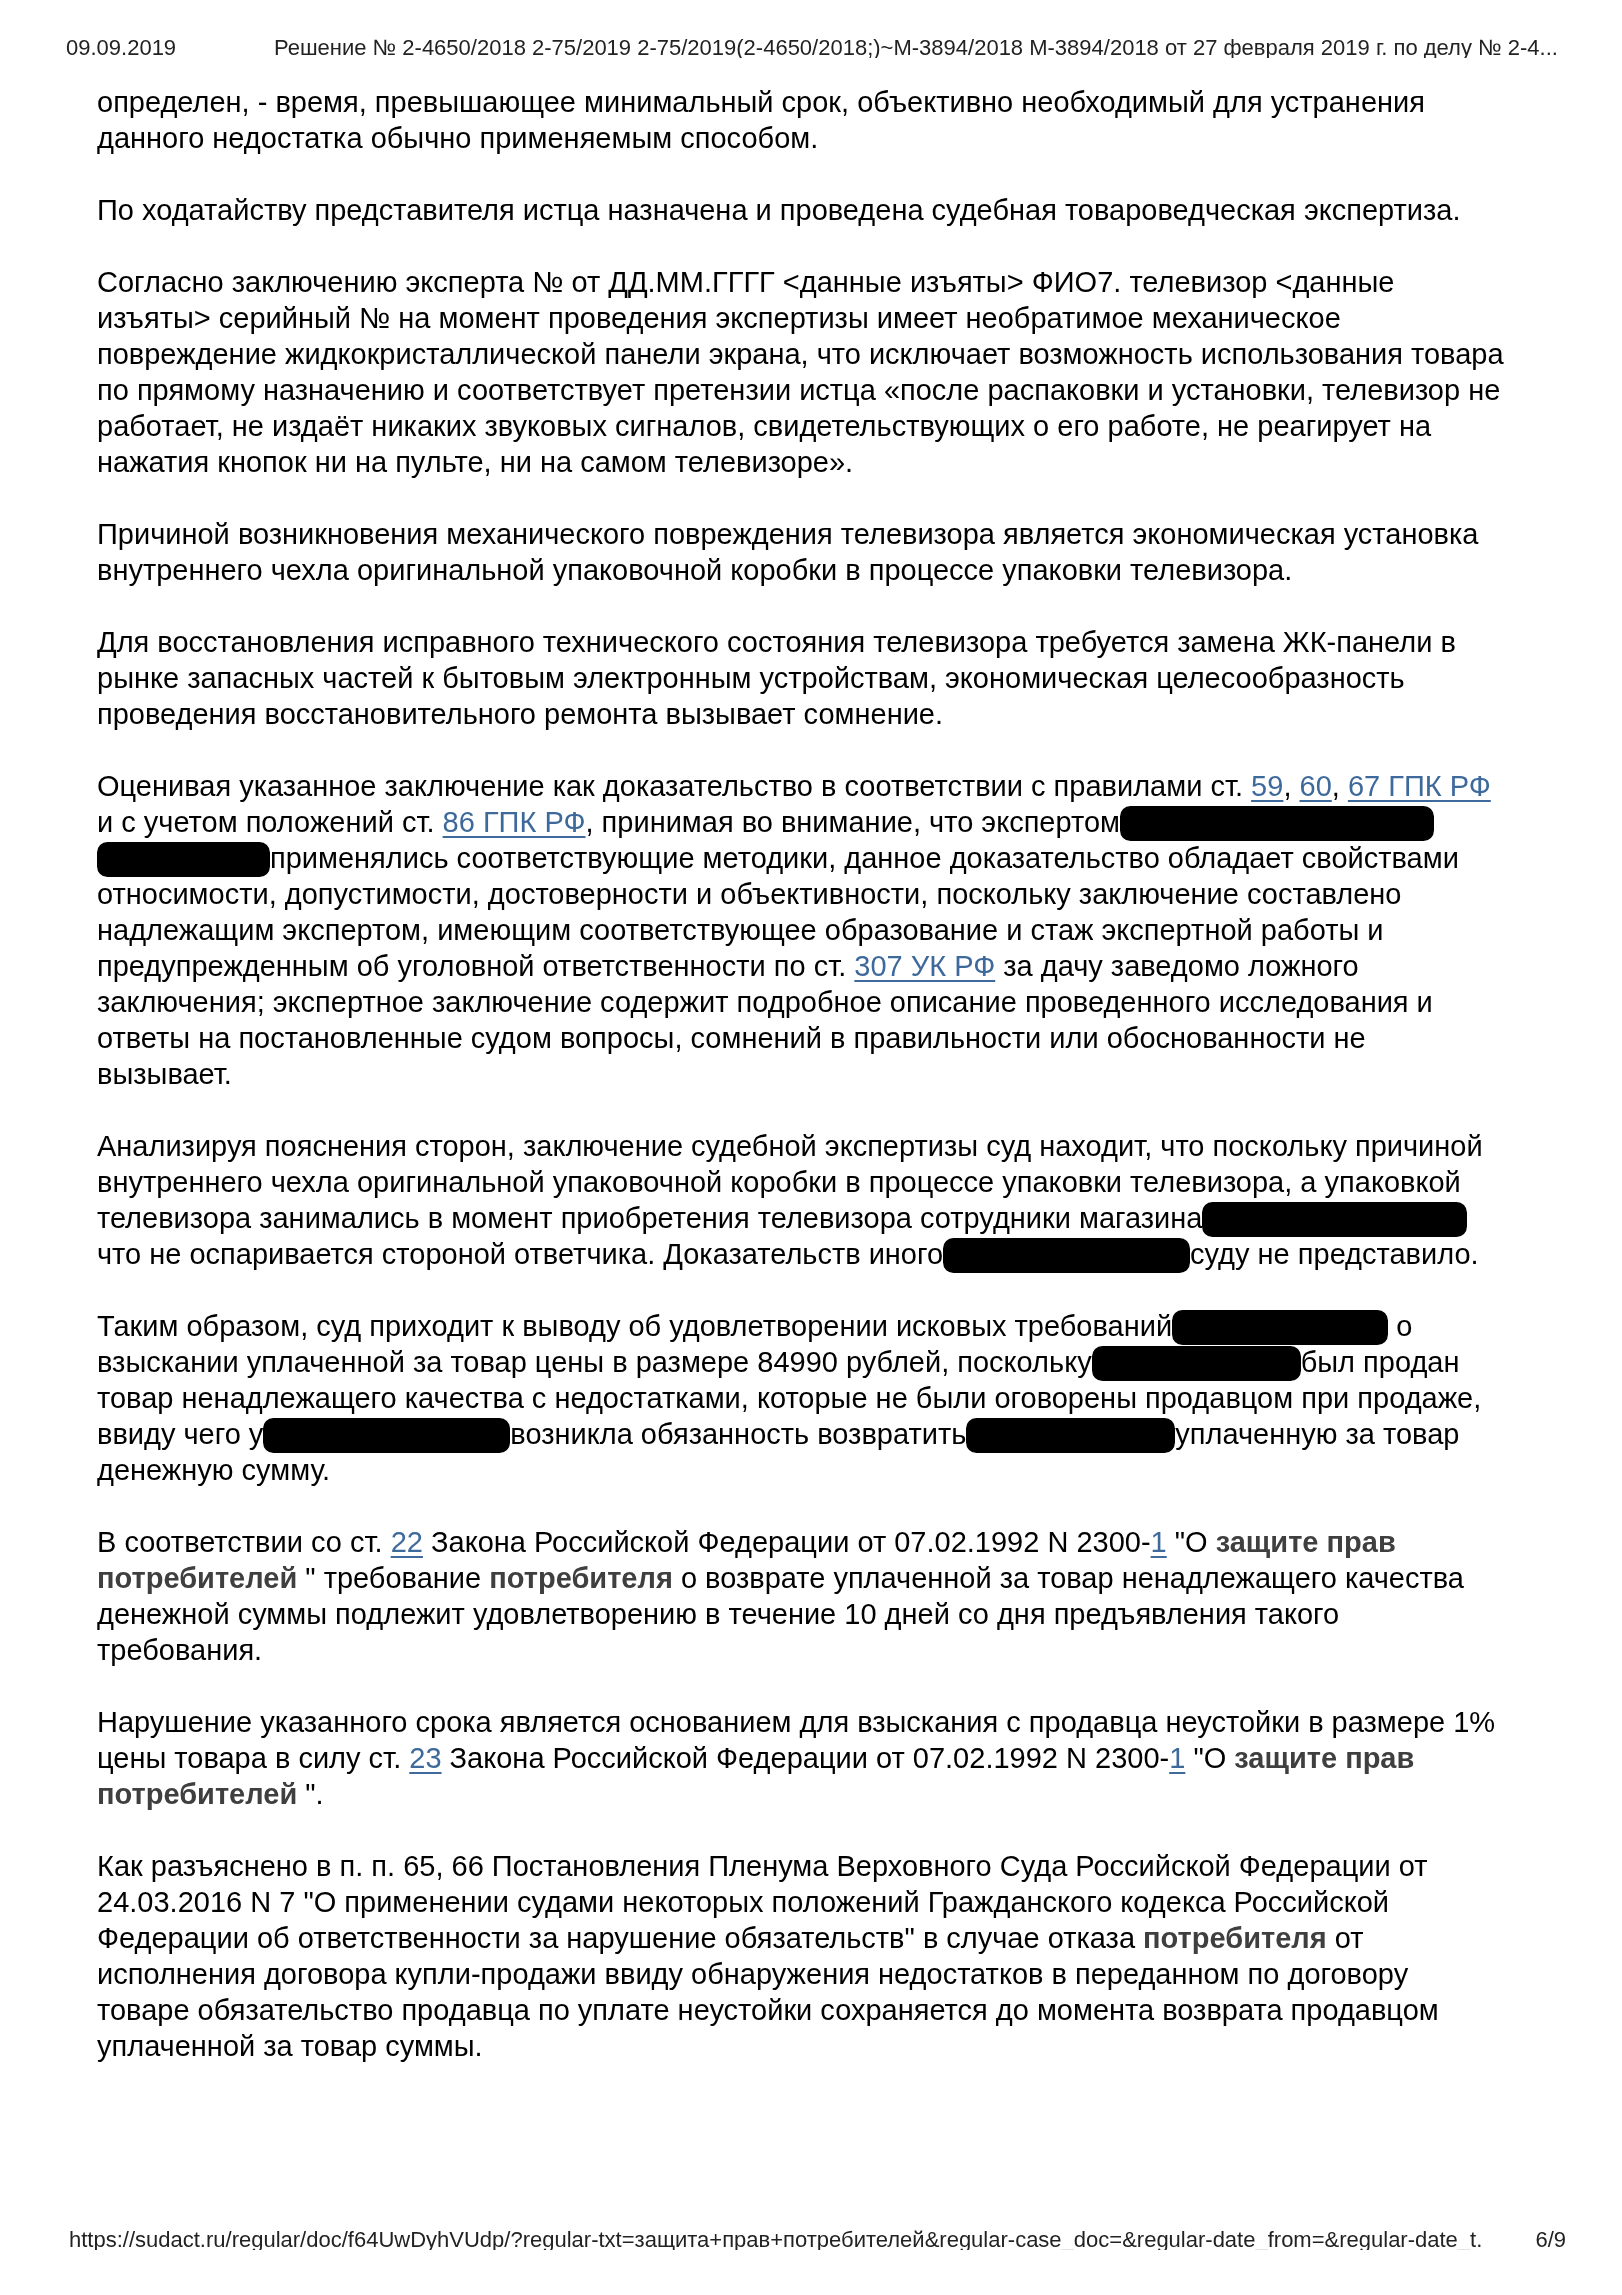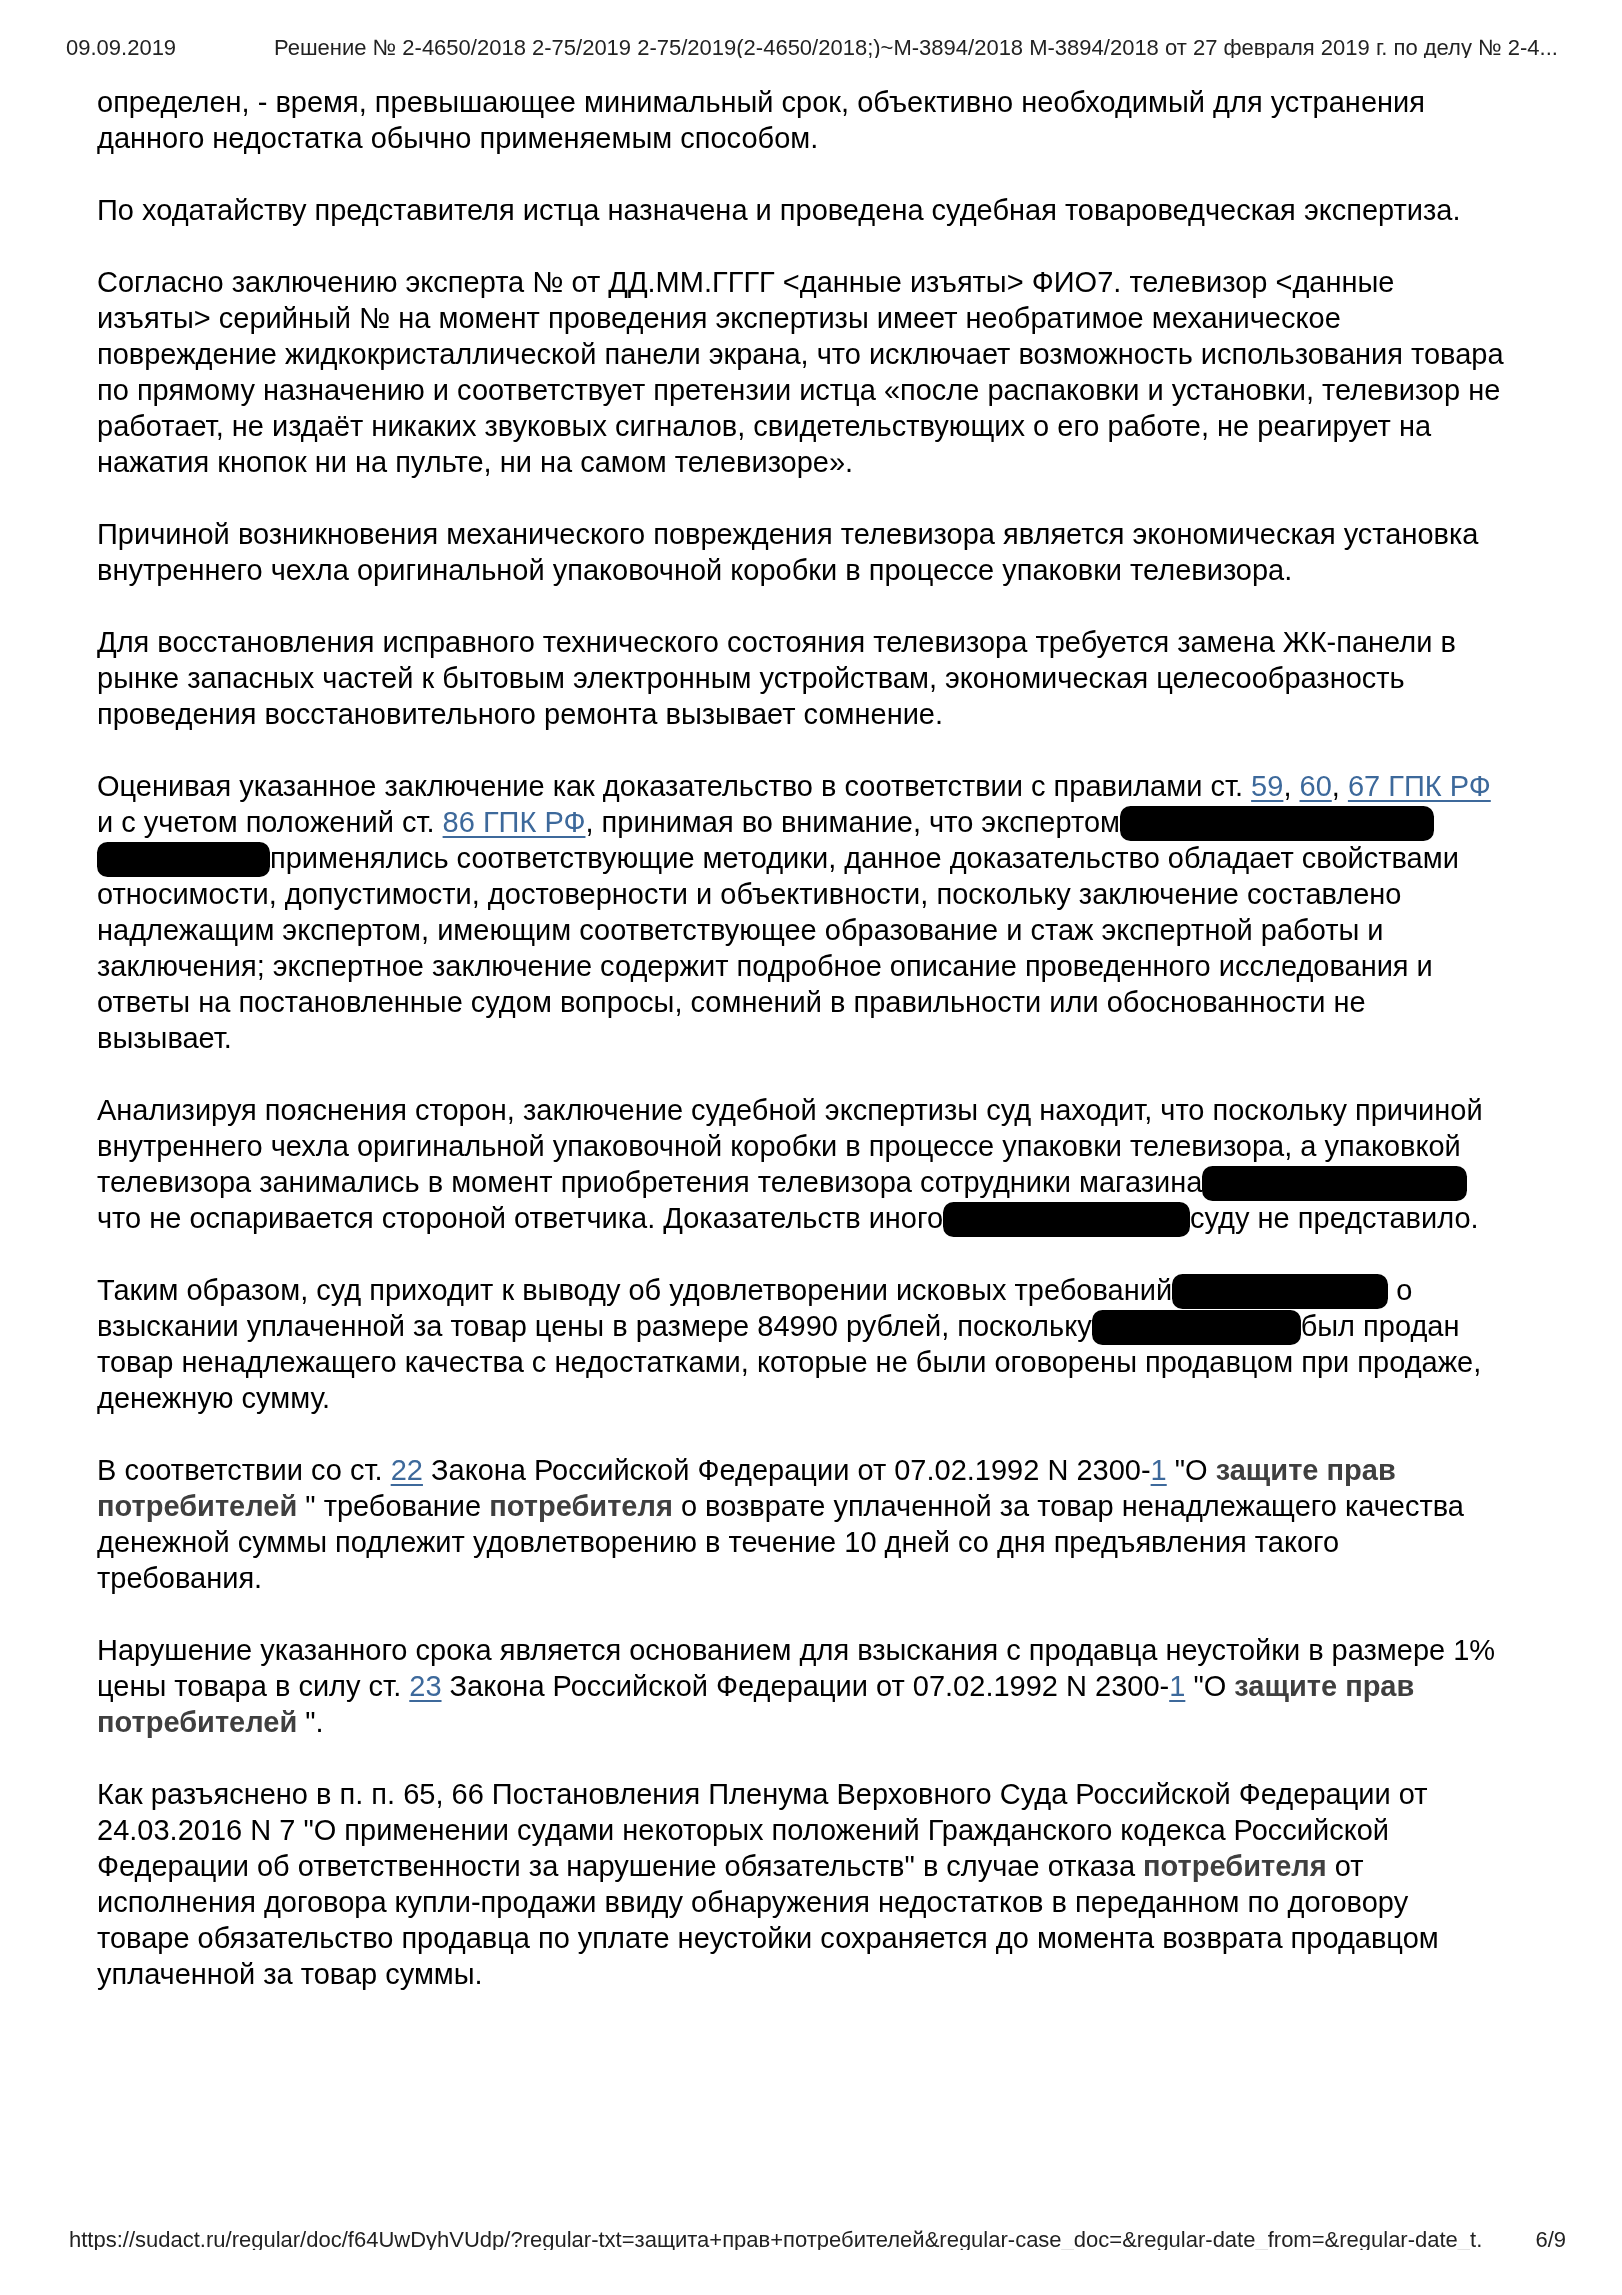"предупрежденным об уголовной" div.line { html: none -> <div><span>предупрежденным об уголовной ответственности по ст. </span><a>307 УК РФ</a><span> за дачу заведомо ложного</span></div> }
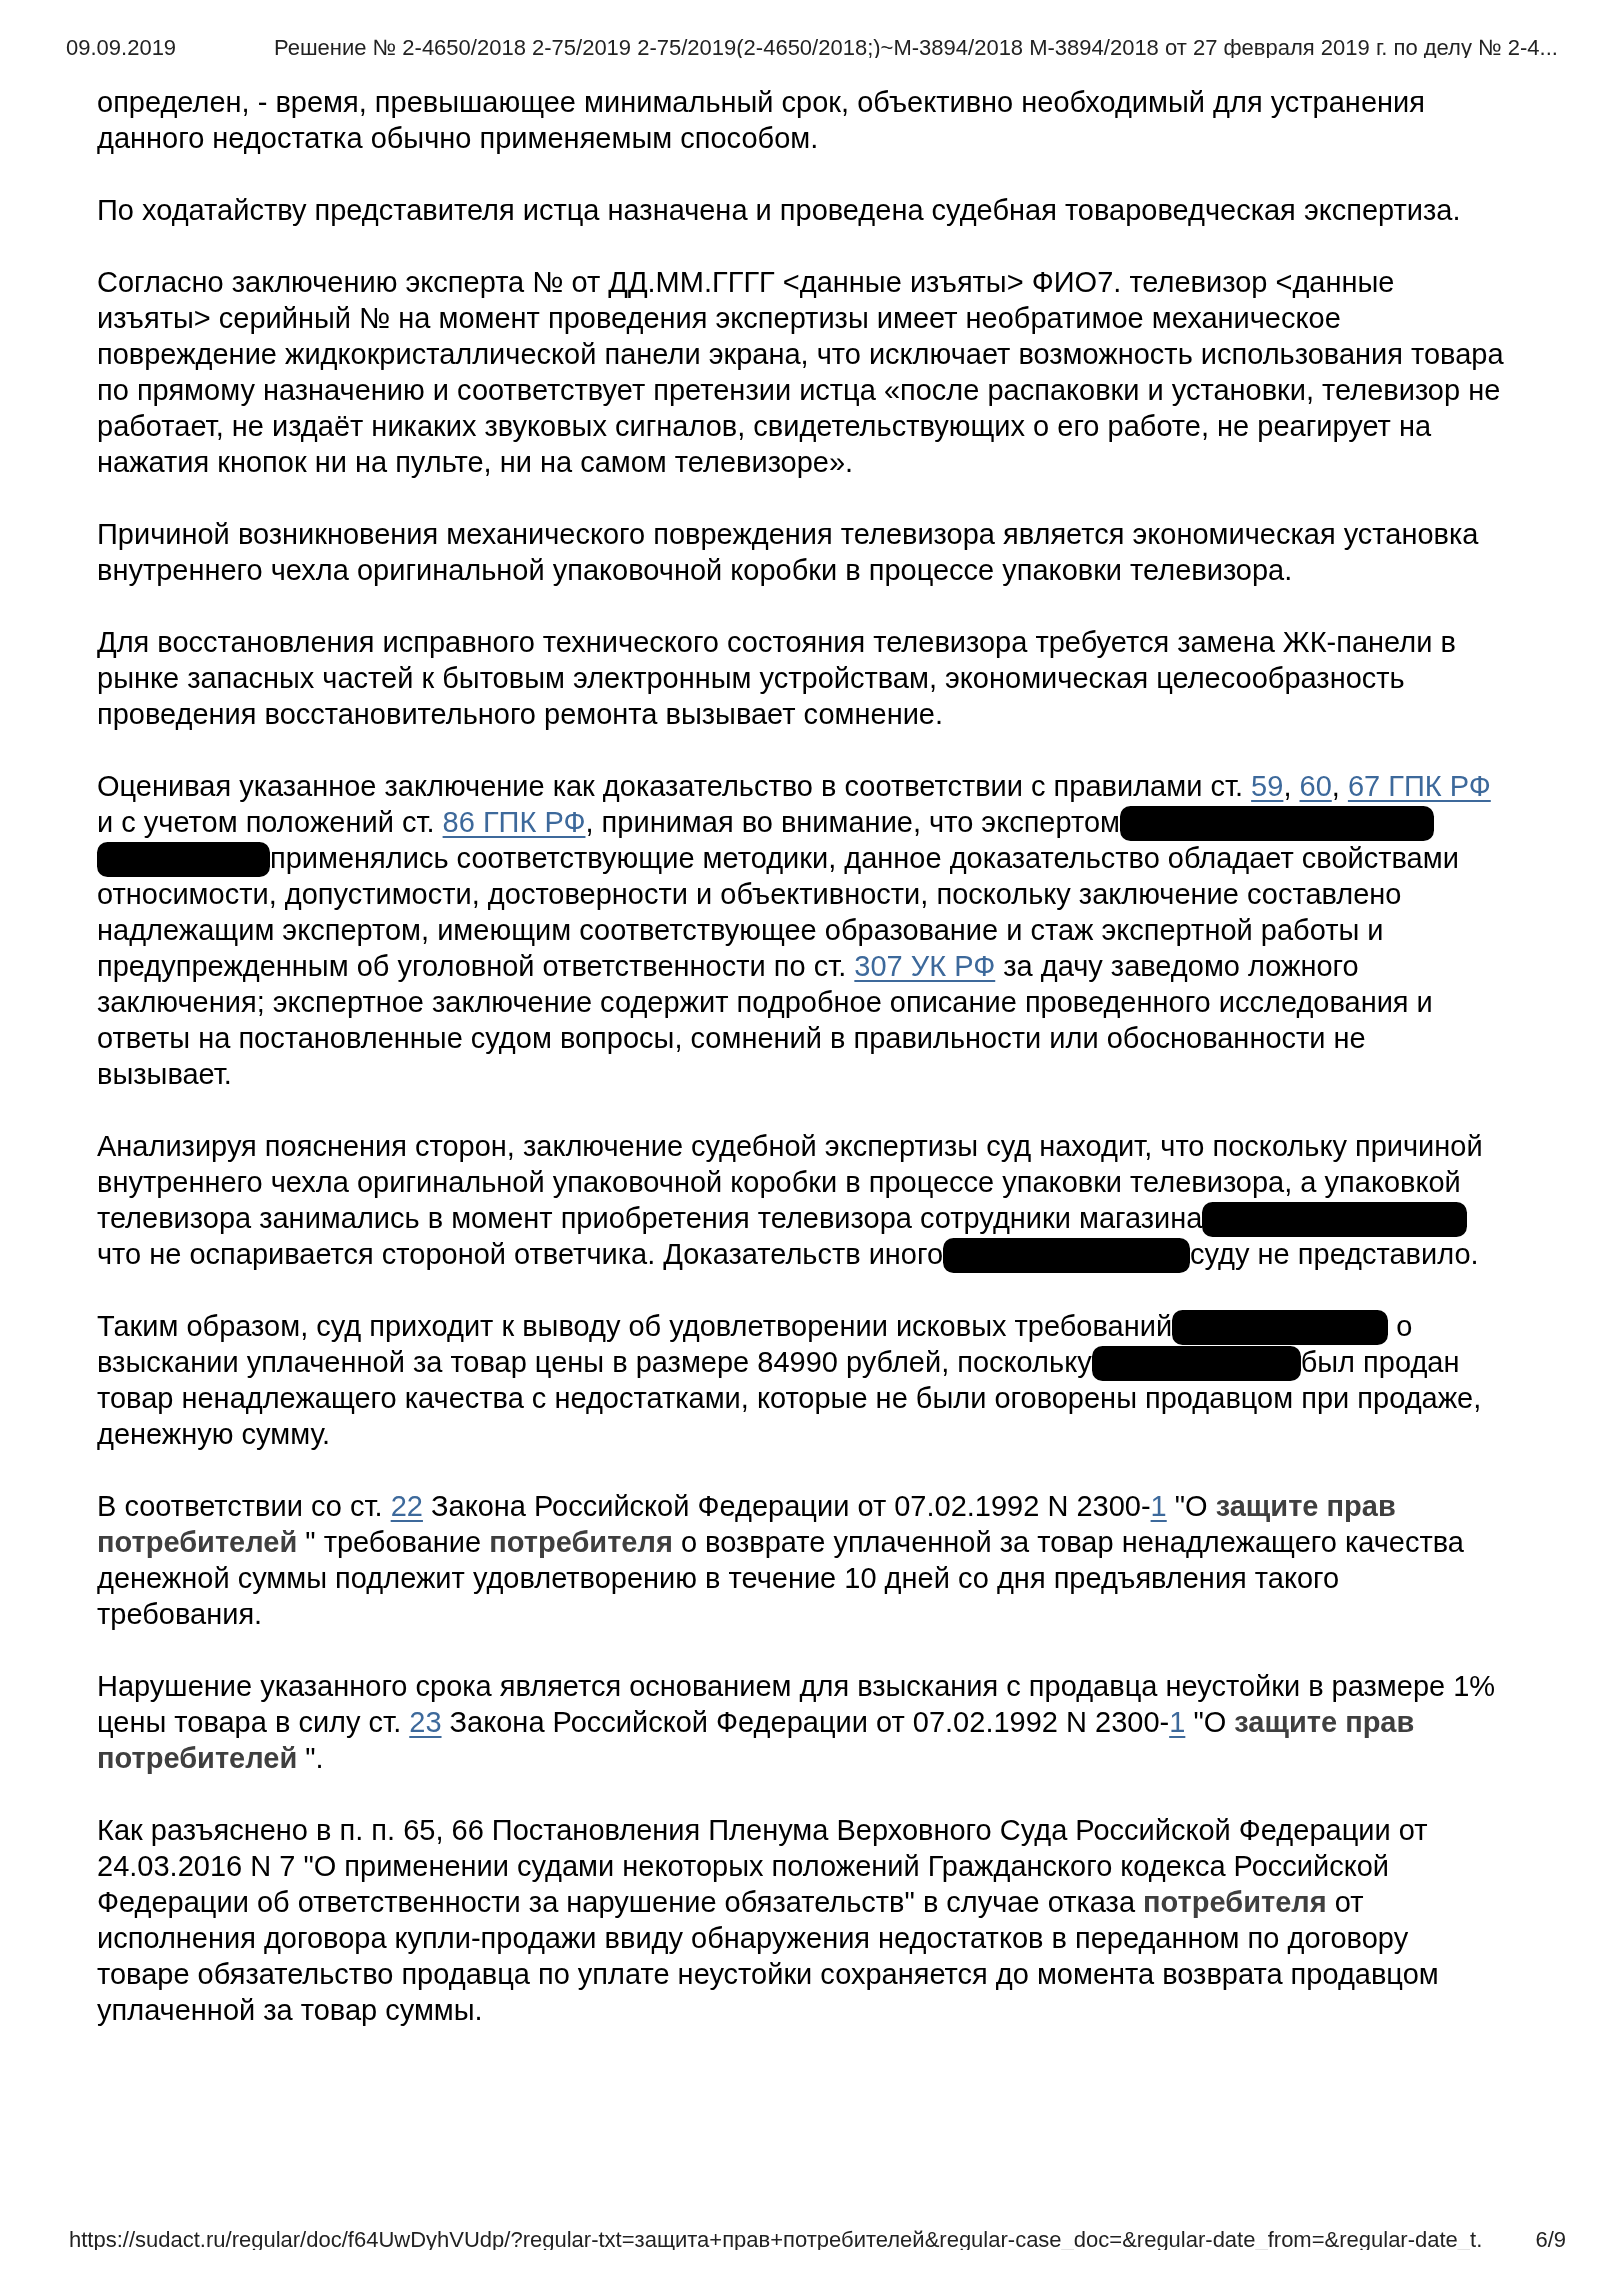"ввиду чего у возникла обязанность" div.line { html: none -> <div><span>ввиду чего у</span><span></span><span>возникла обязанность возвратить</span><span></span><span>уплаченную за товар</span></div> }
